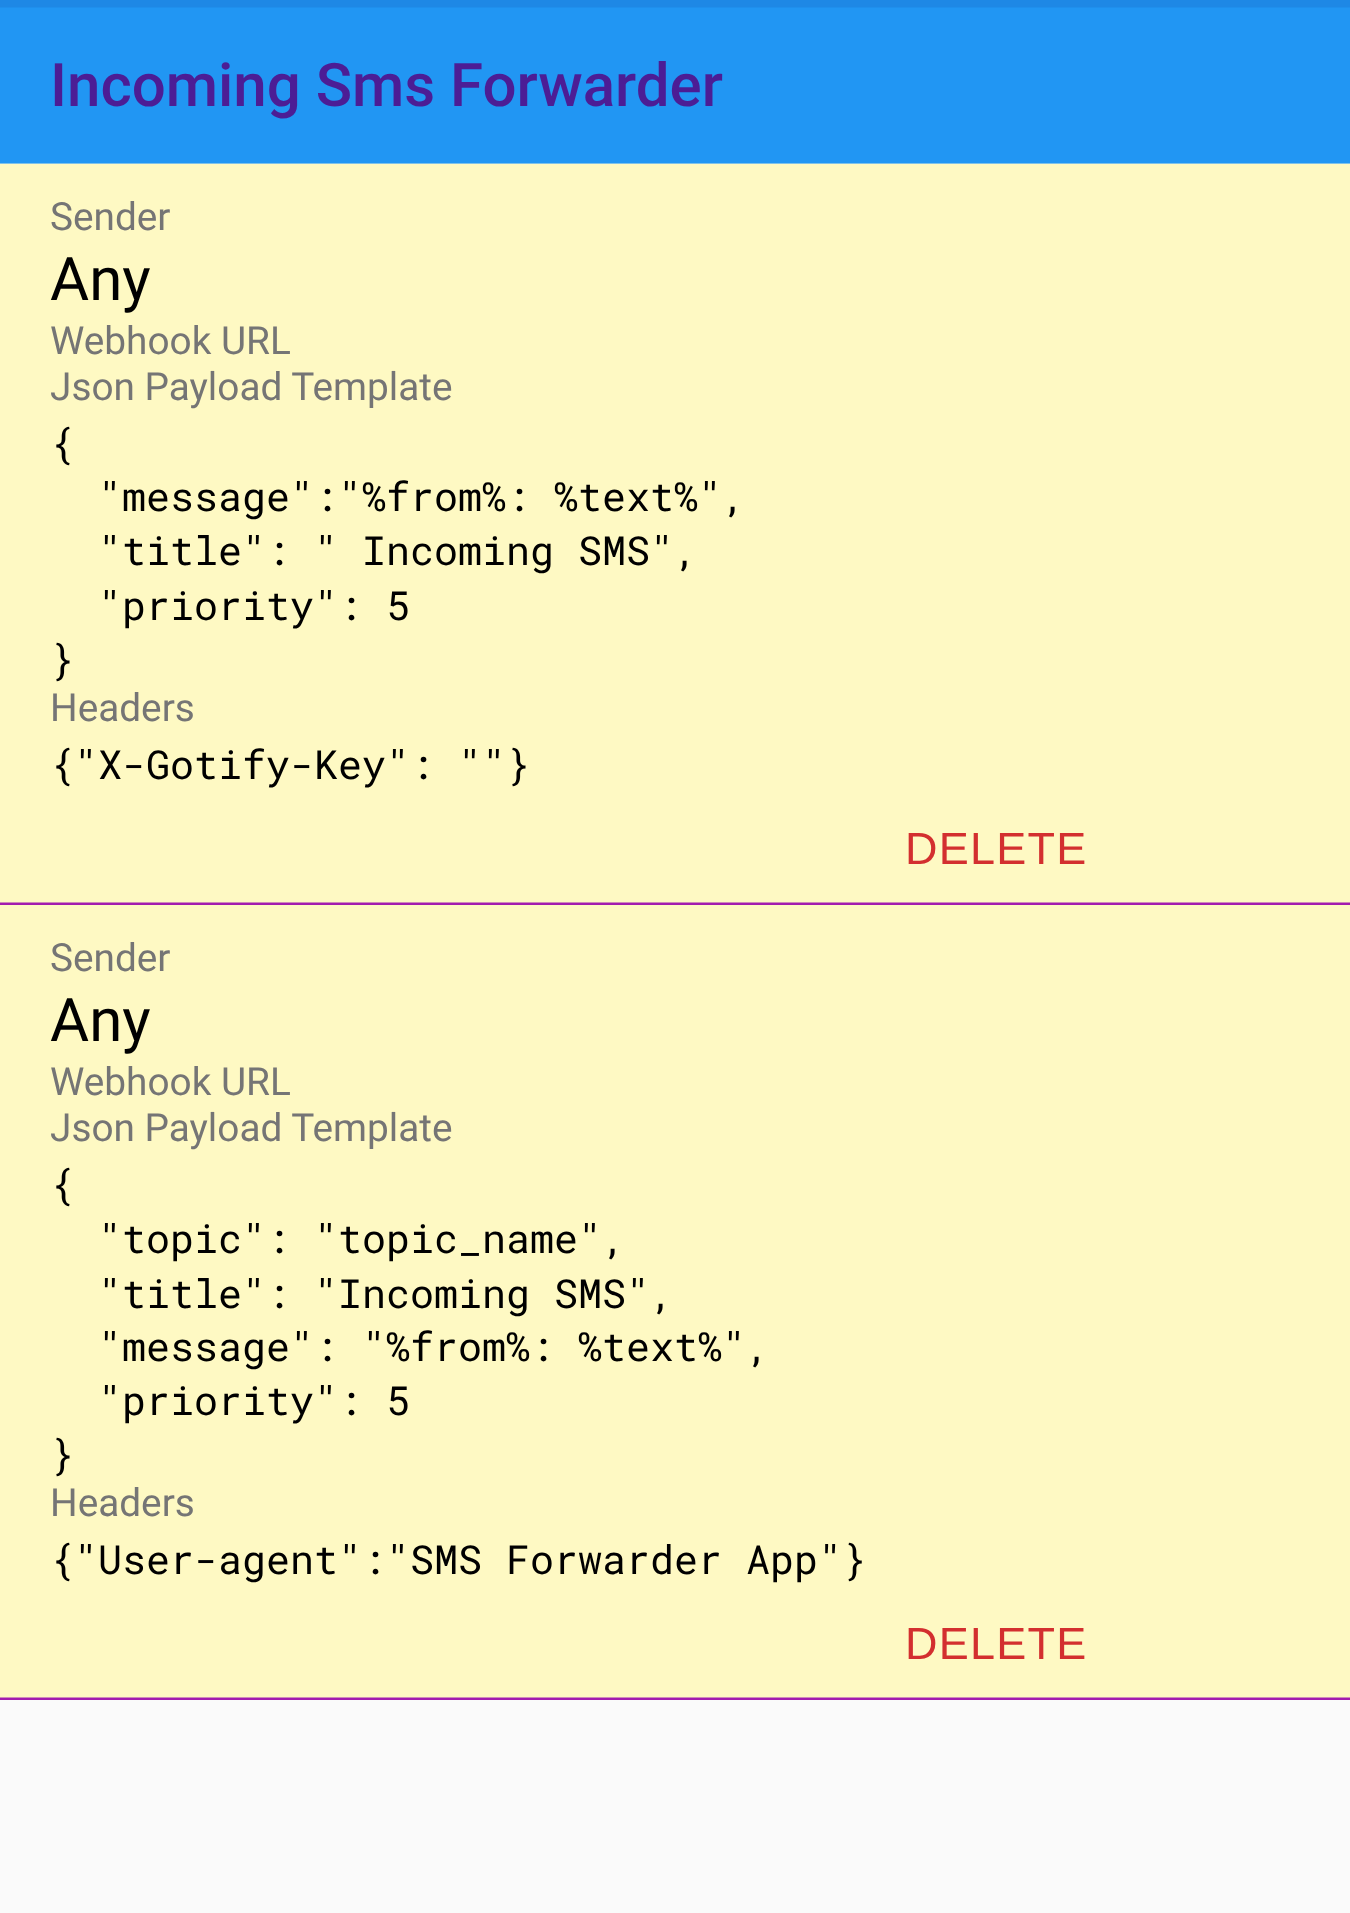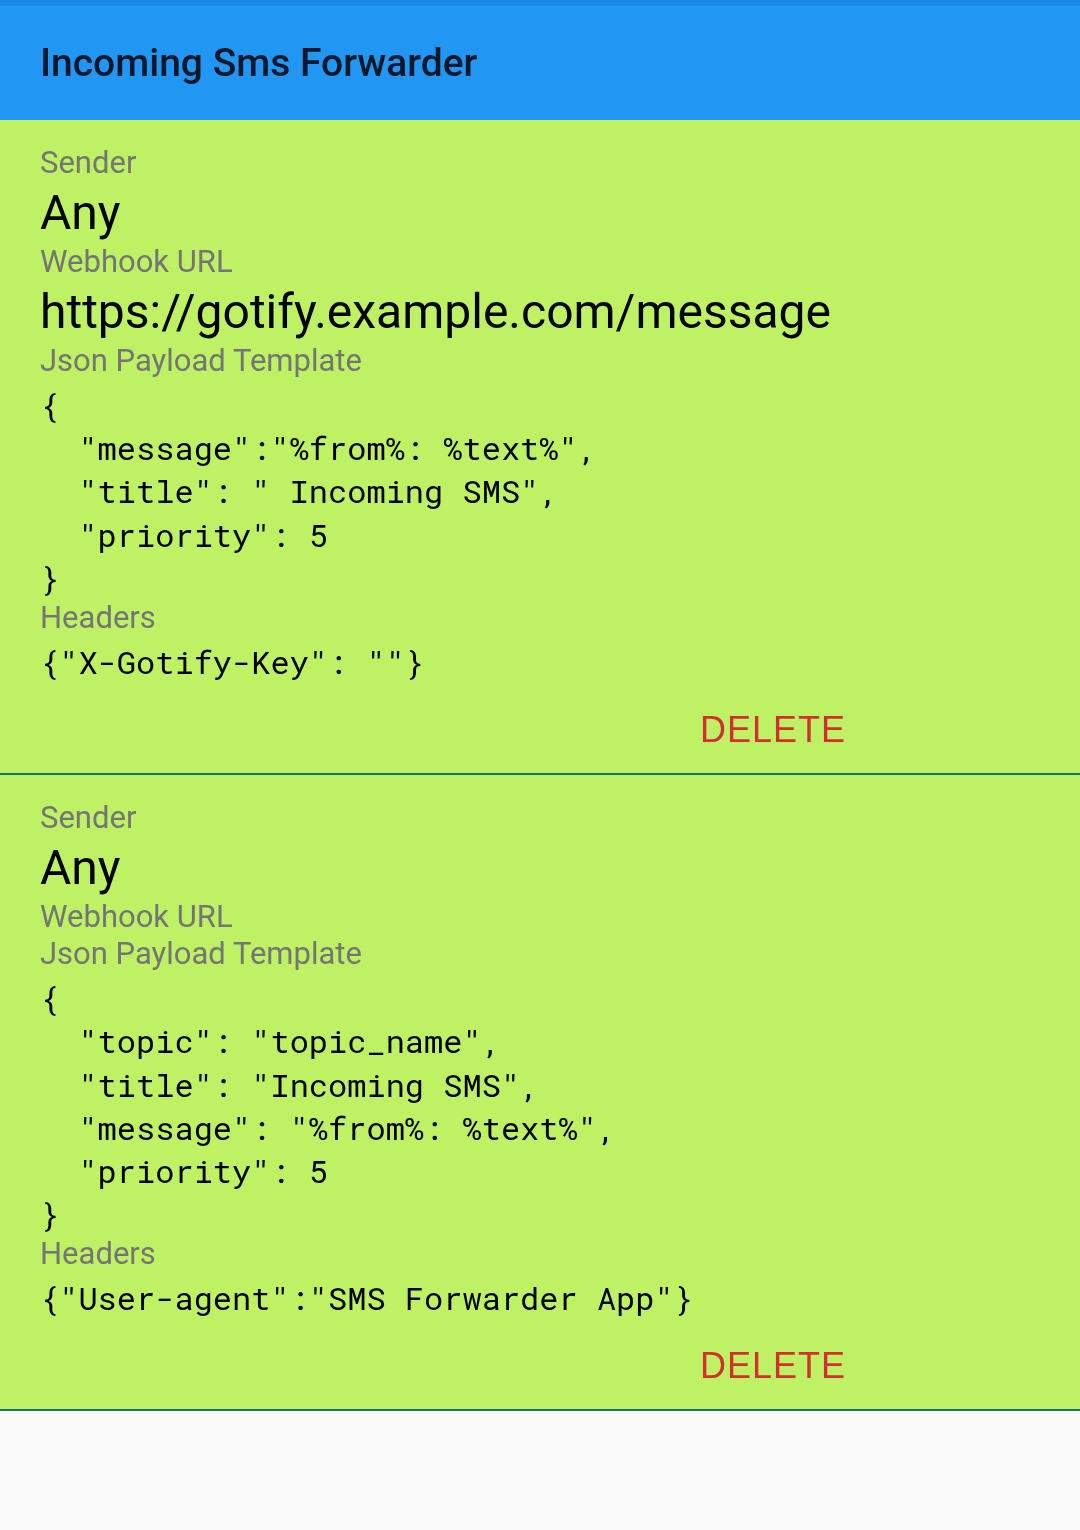"Incoming Sms Forwarder" .app-bar { color: #0f172a -> #4c1d95; font-size: 39px -> 48px }
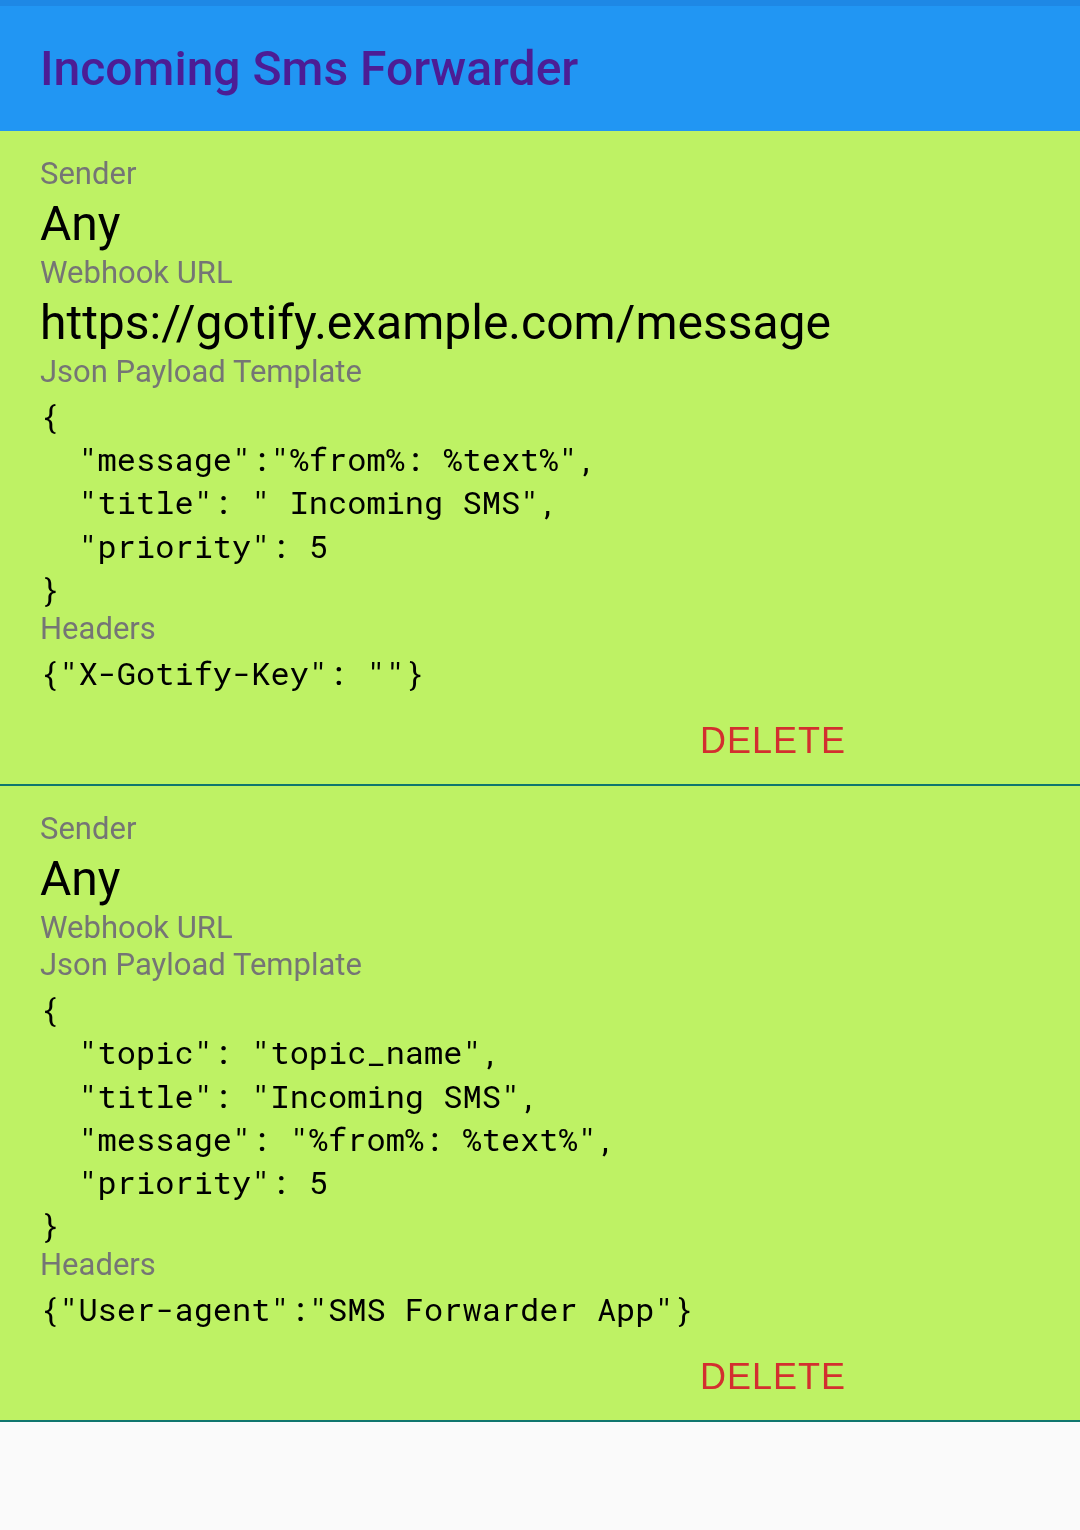"Sender" .card { background: #bef264 -> #fef9c3; border-bottom: 2px solid #0f766e -> 2px solid #a21caf; padding: 24px 64px 16px 40px -> 24px 40px 16px 40px }
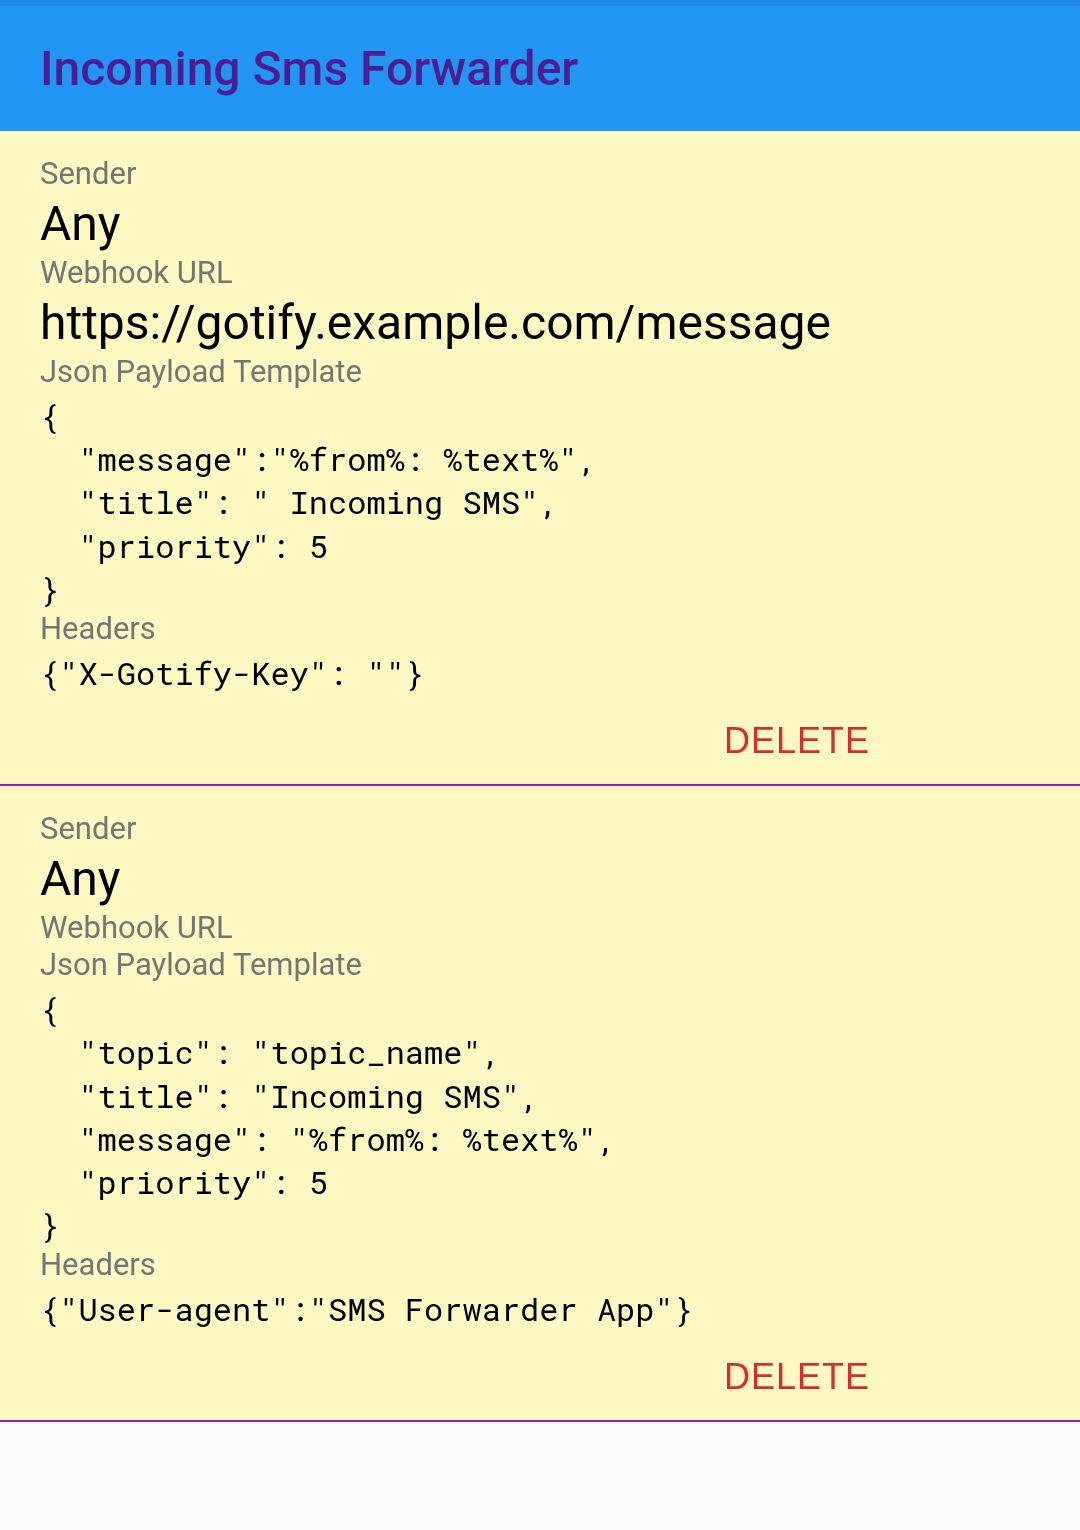"https://gotify.example.com/message" div.field-value { html: <div>https://gotify.example.com/message</div> -> none }
